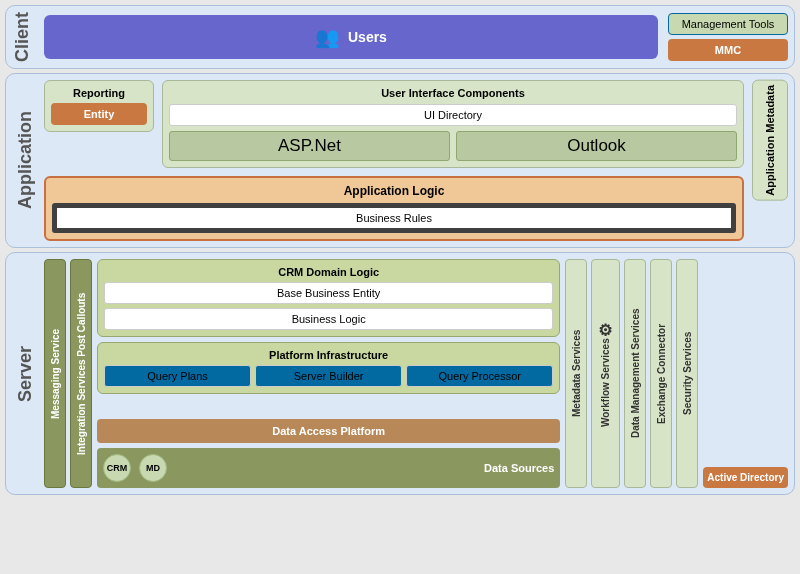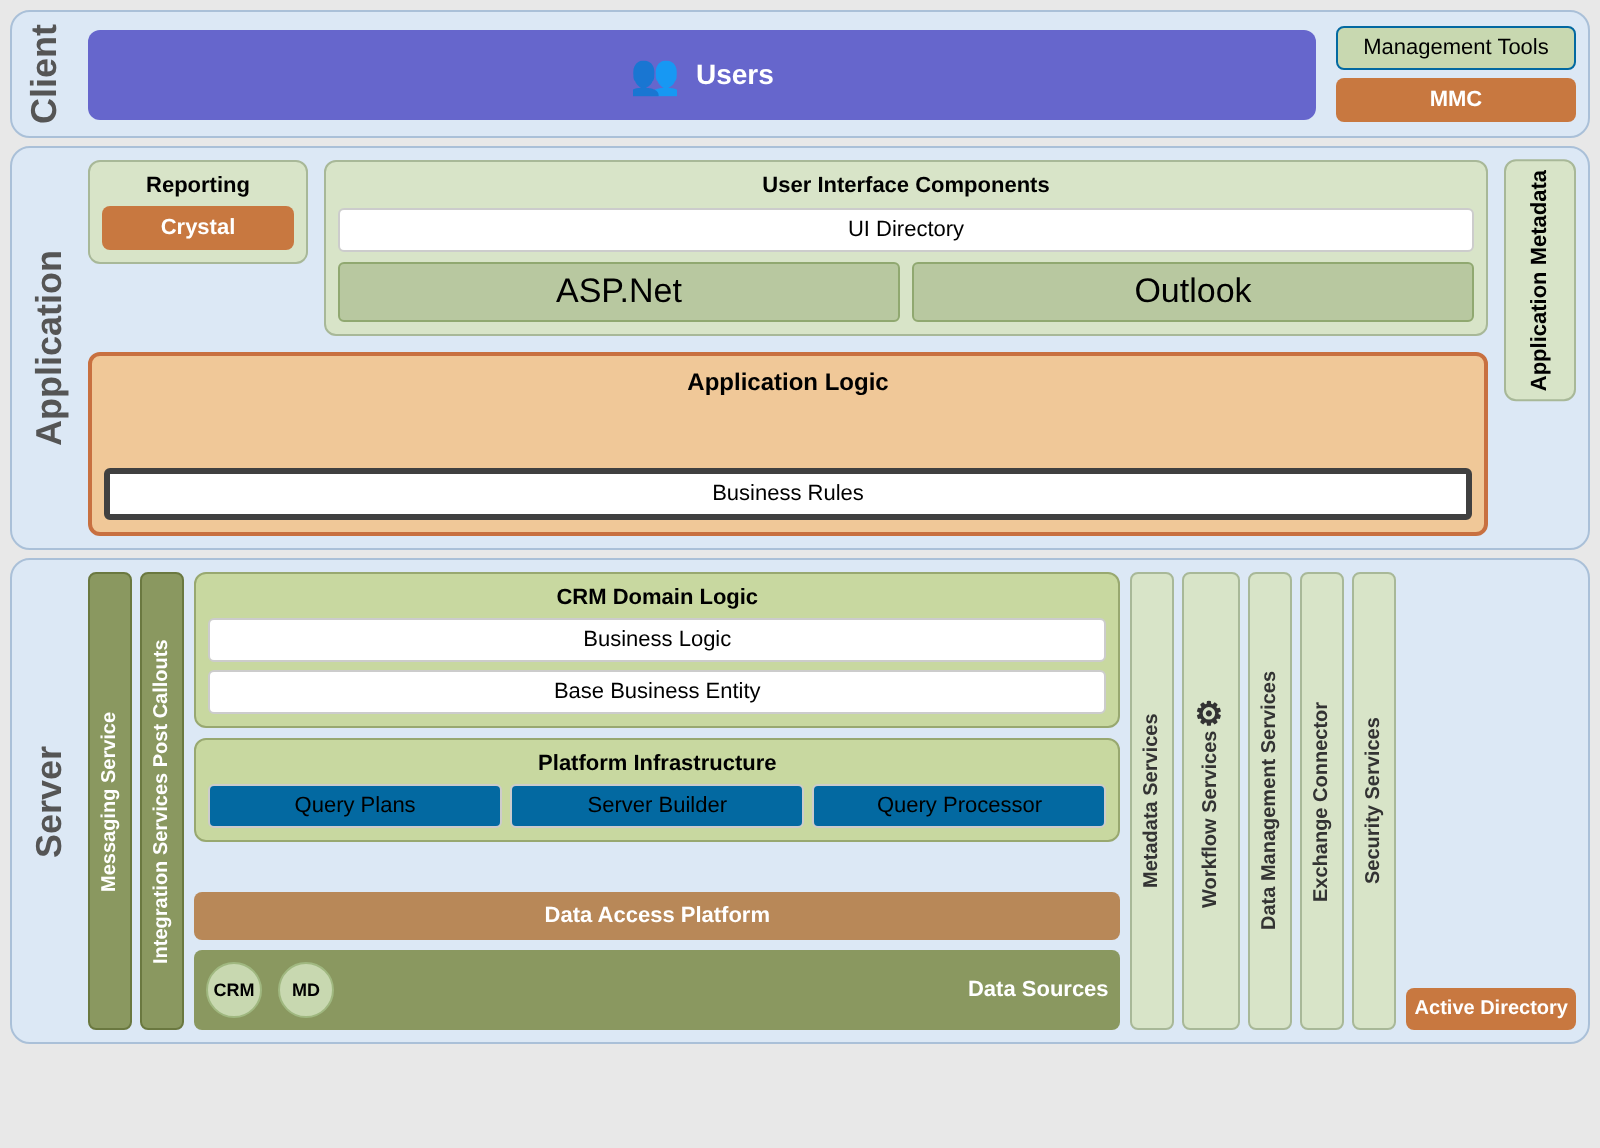"Crystal" div.crystal-btn { text: Crystal -> Entity }
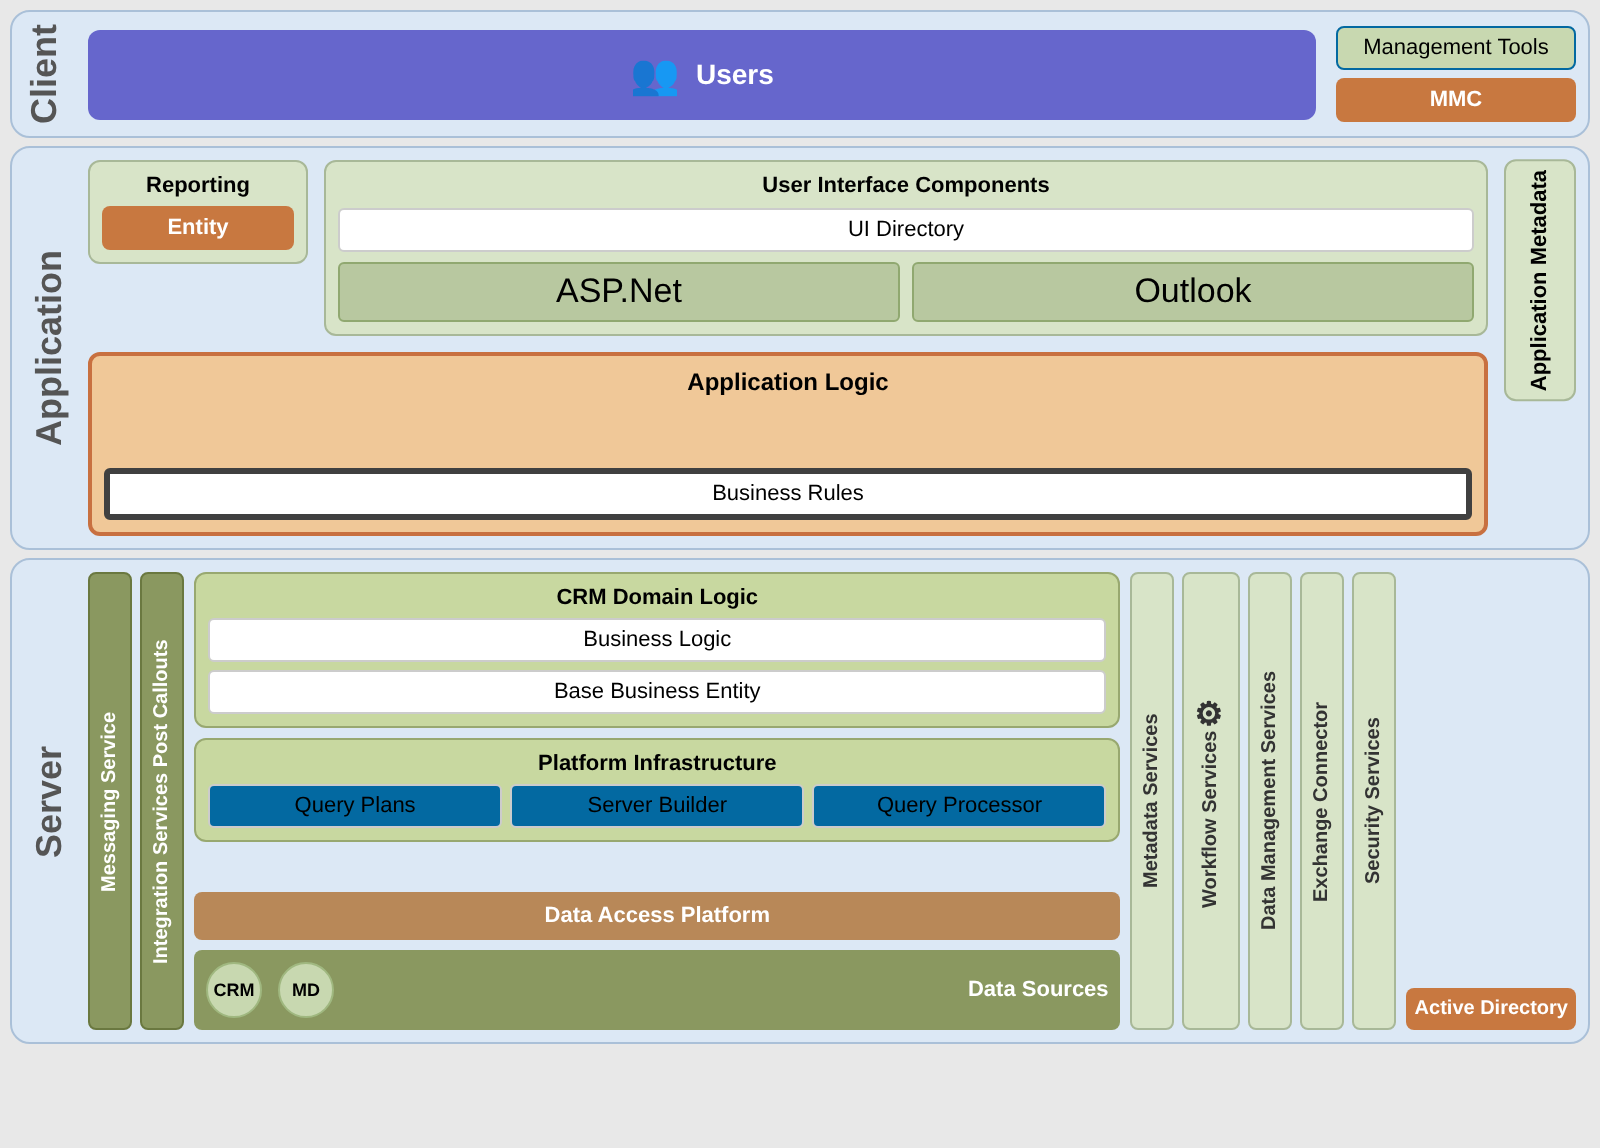"Business Rules" .business-rules-bar { border: 3px solid #404040 -> 5px solid #404040; margin-top: 31px -> none }
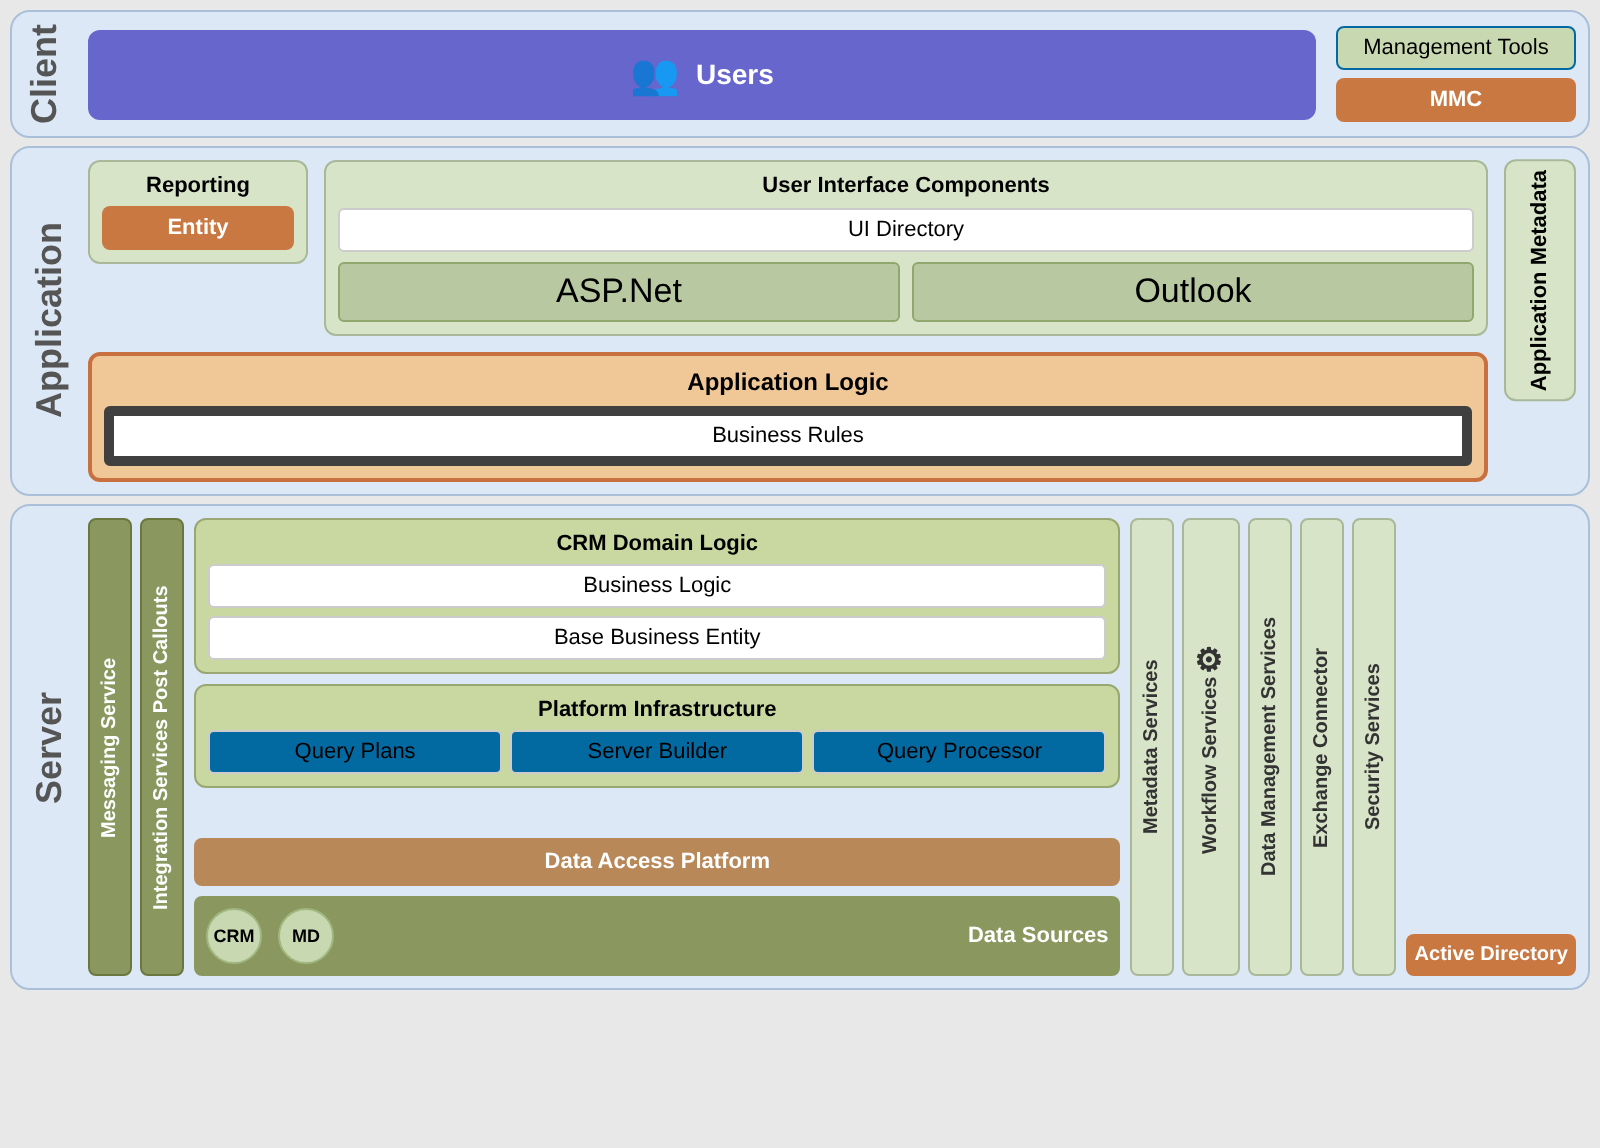"Business Logic" div.crm-bar { order: before "Base Business Entity" -> after "Base Business Entity" }
